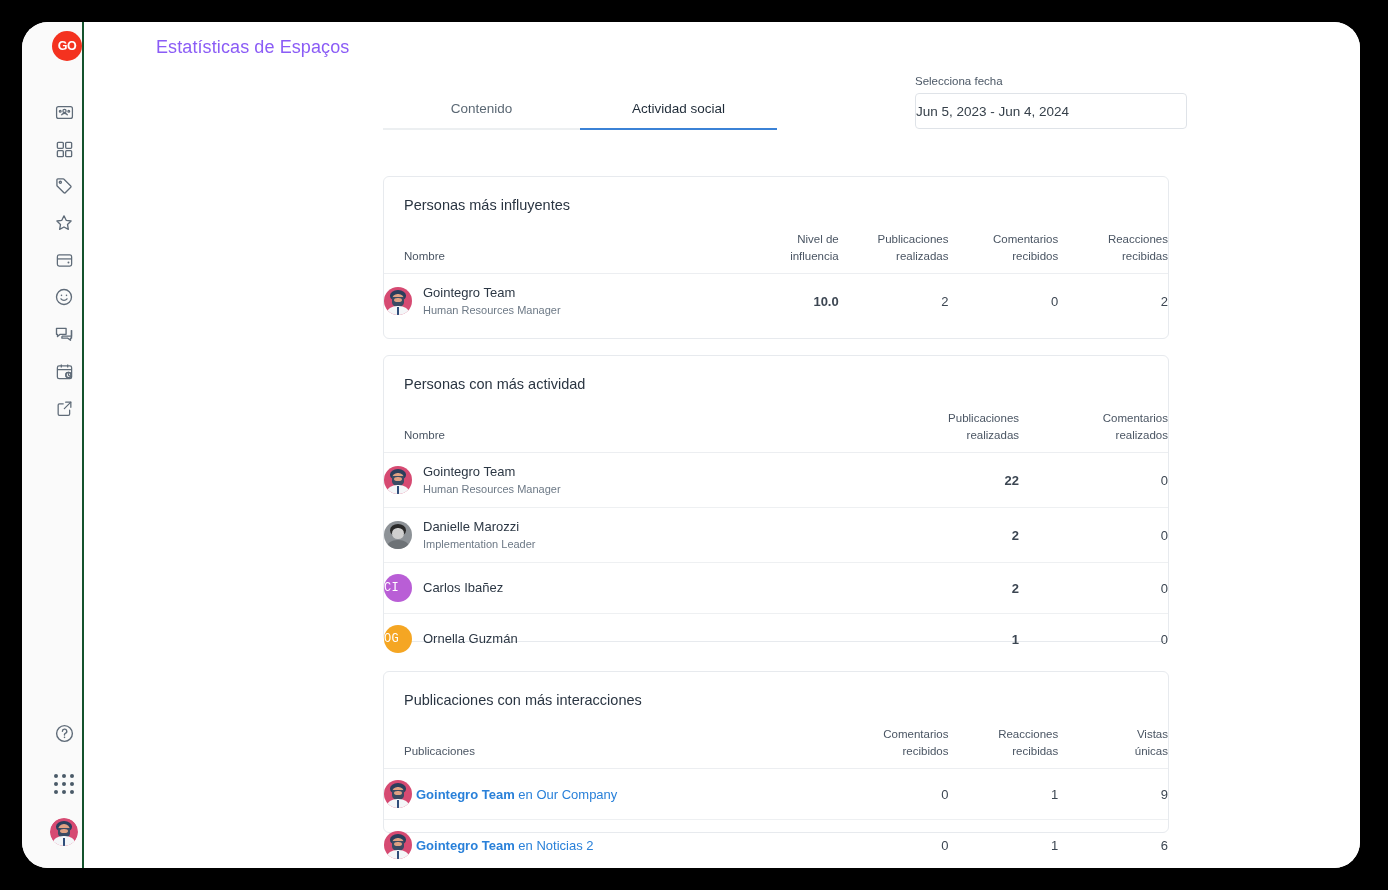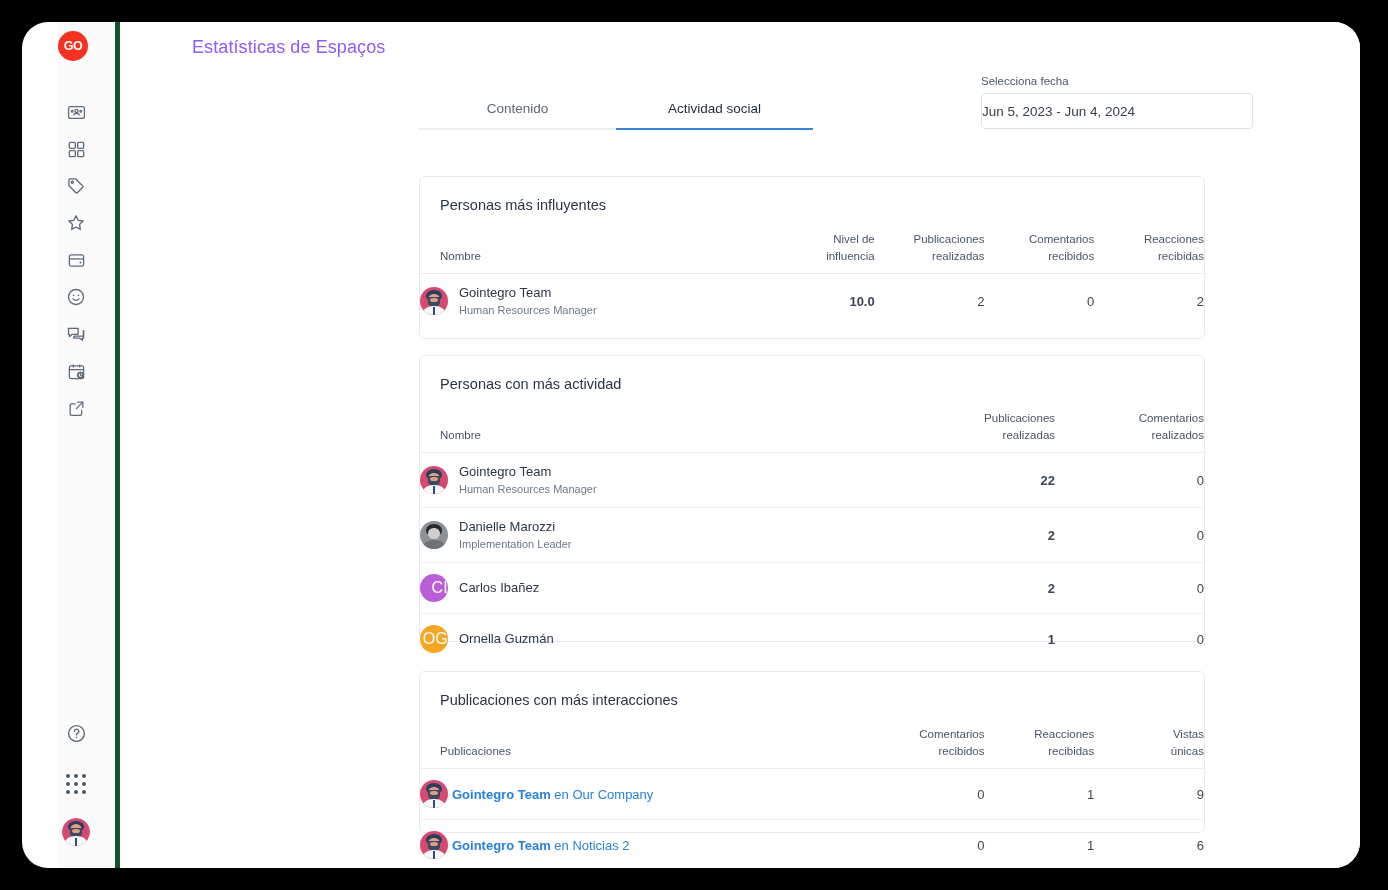"GO" .rail { align-items: flex-start -> flex-end; border-right: 5px solid #14532d -> 2px solid #14532d; margin-left: 36px -> none }
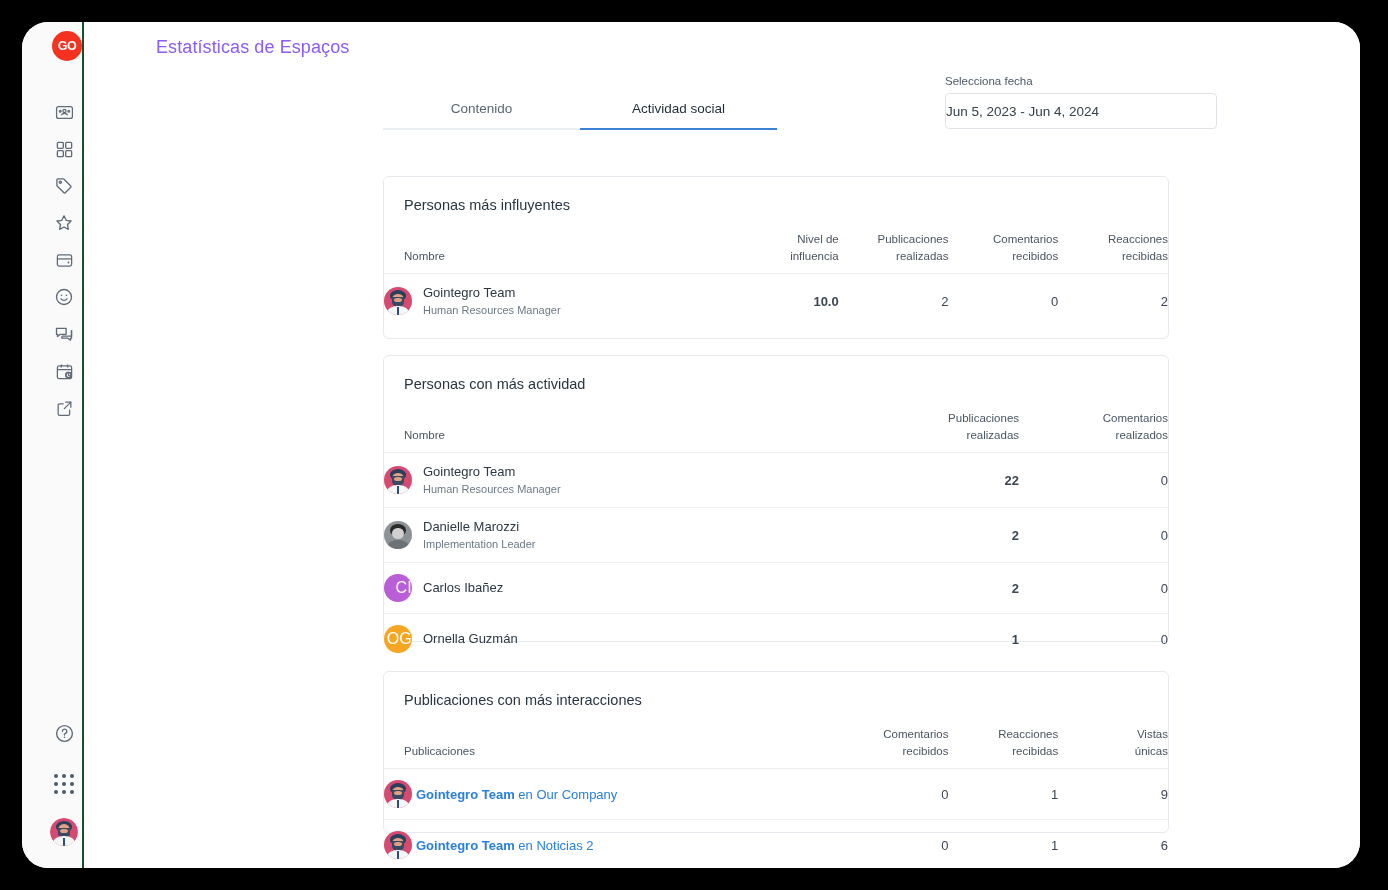"Selecciona fecha" .datepick { left: 861px -> 831px }
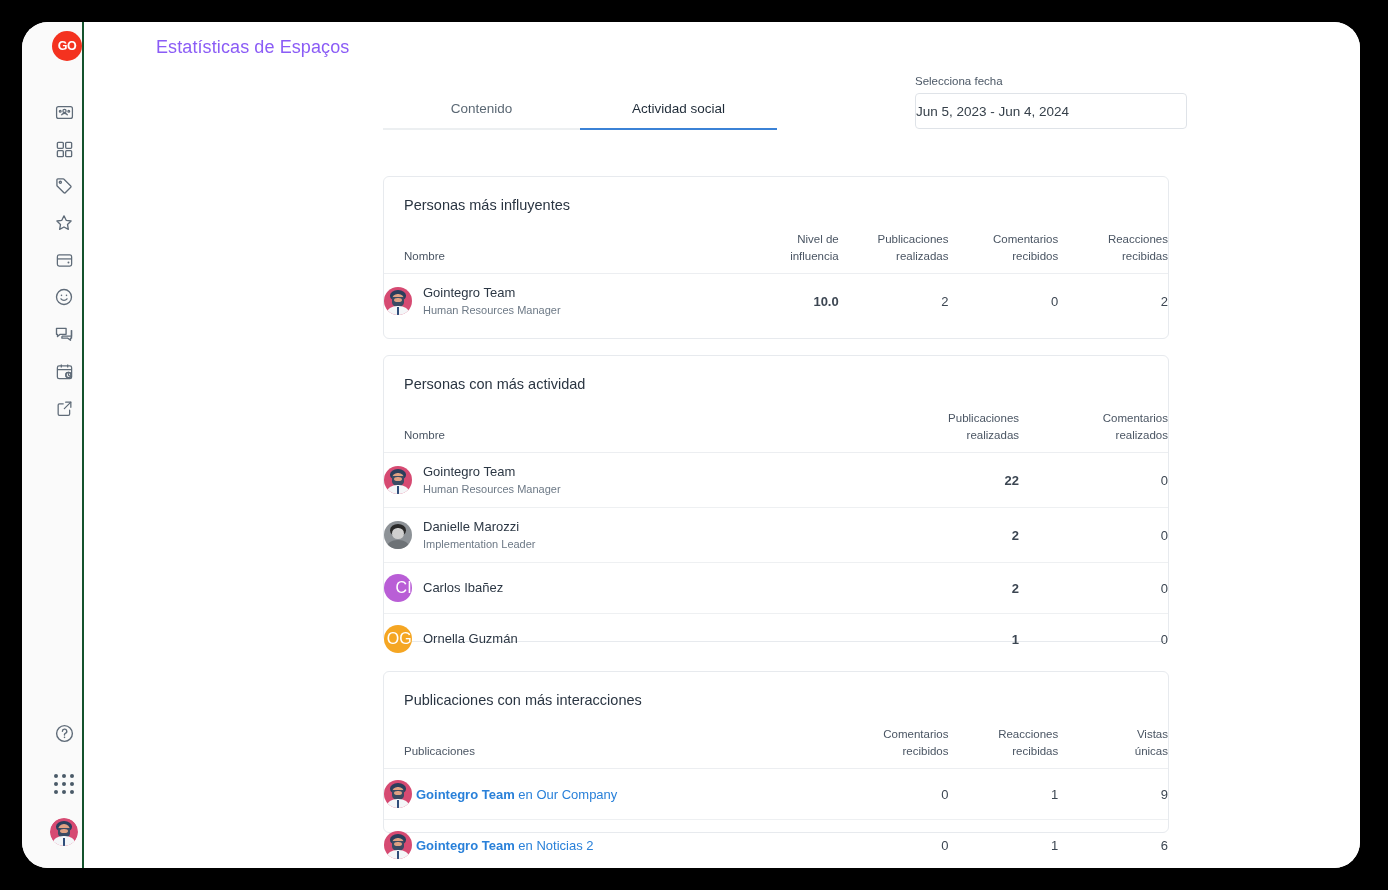"CI" .av-initials { font-family: none -> Liberation Mono, monospace; font-size: 16px -> 12px; justify-content: flex-end -> flex-start }
